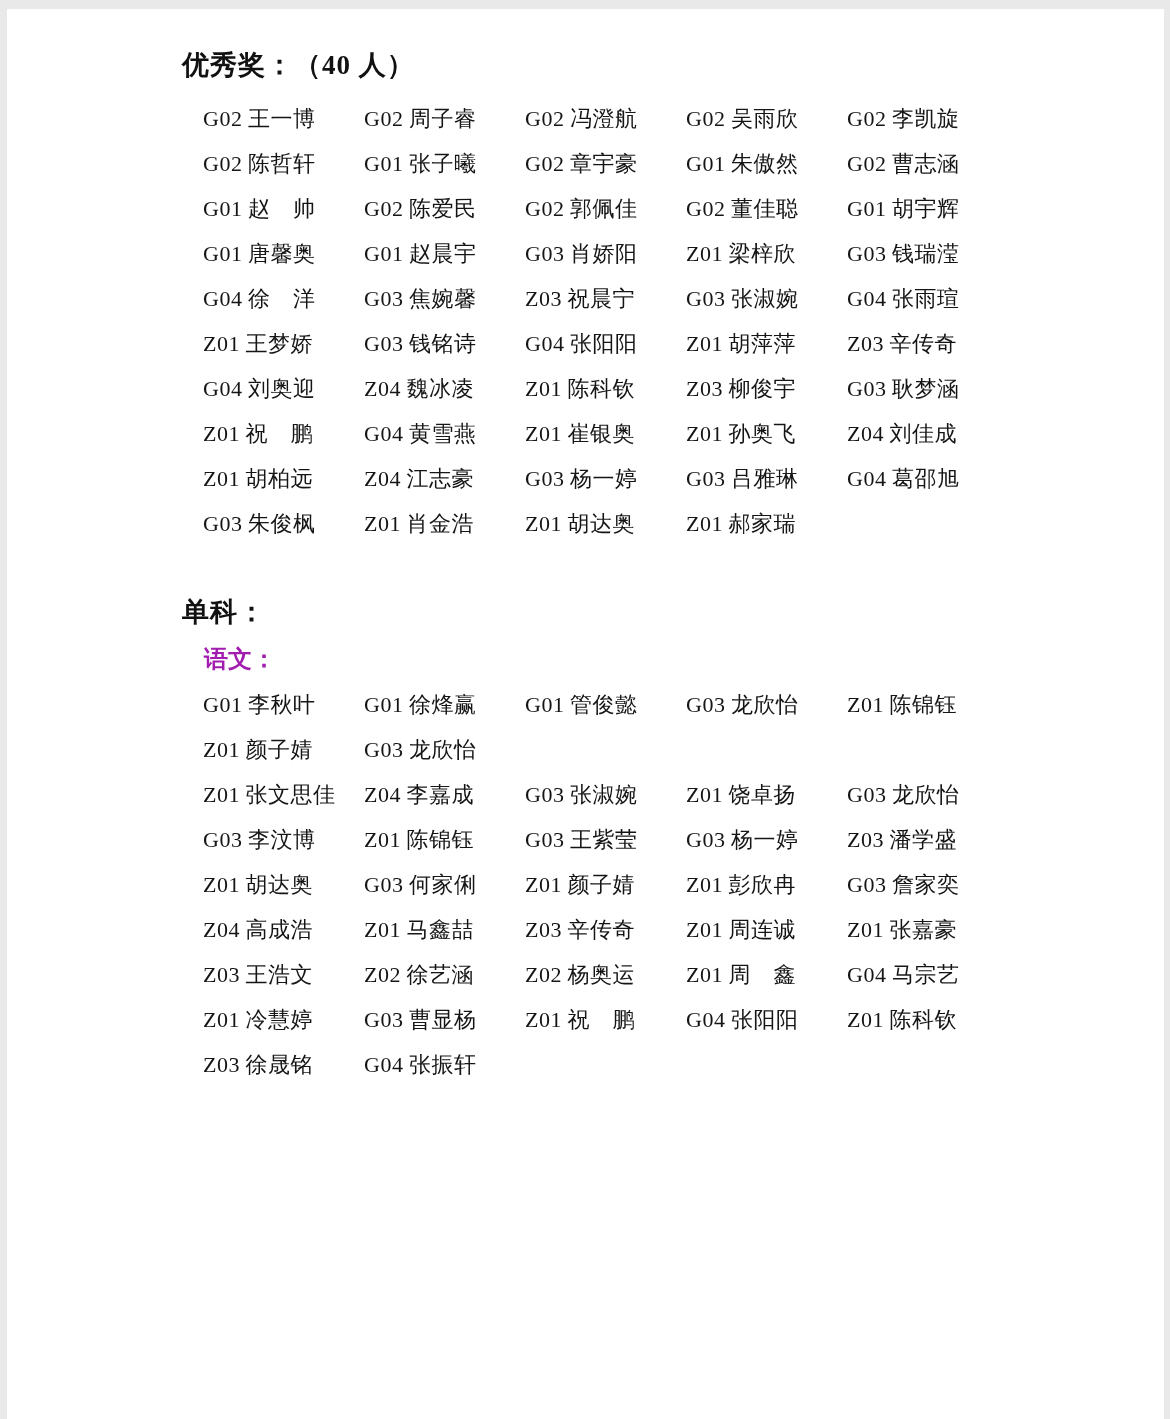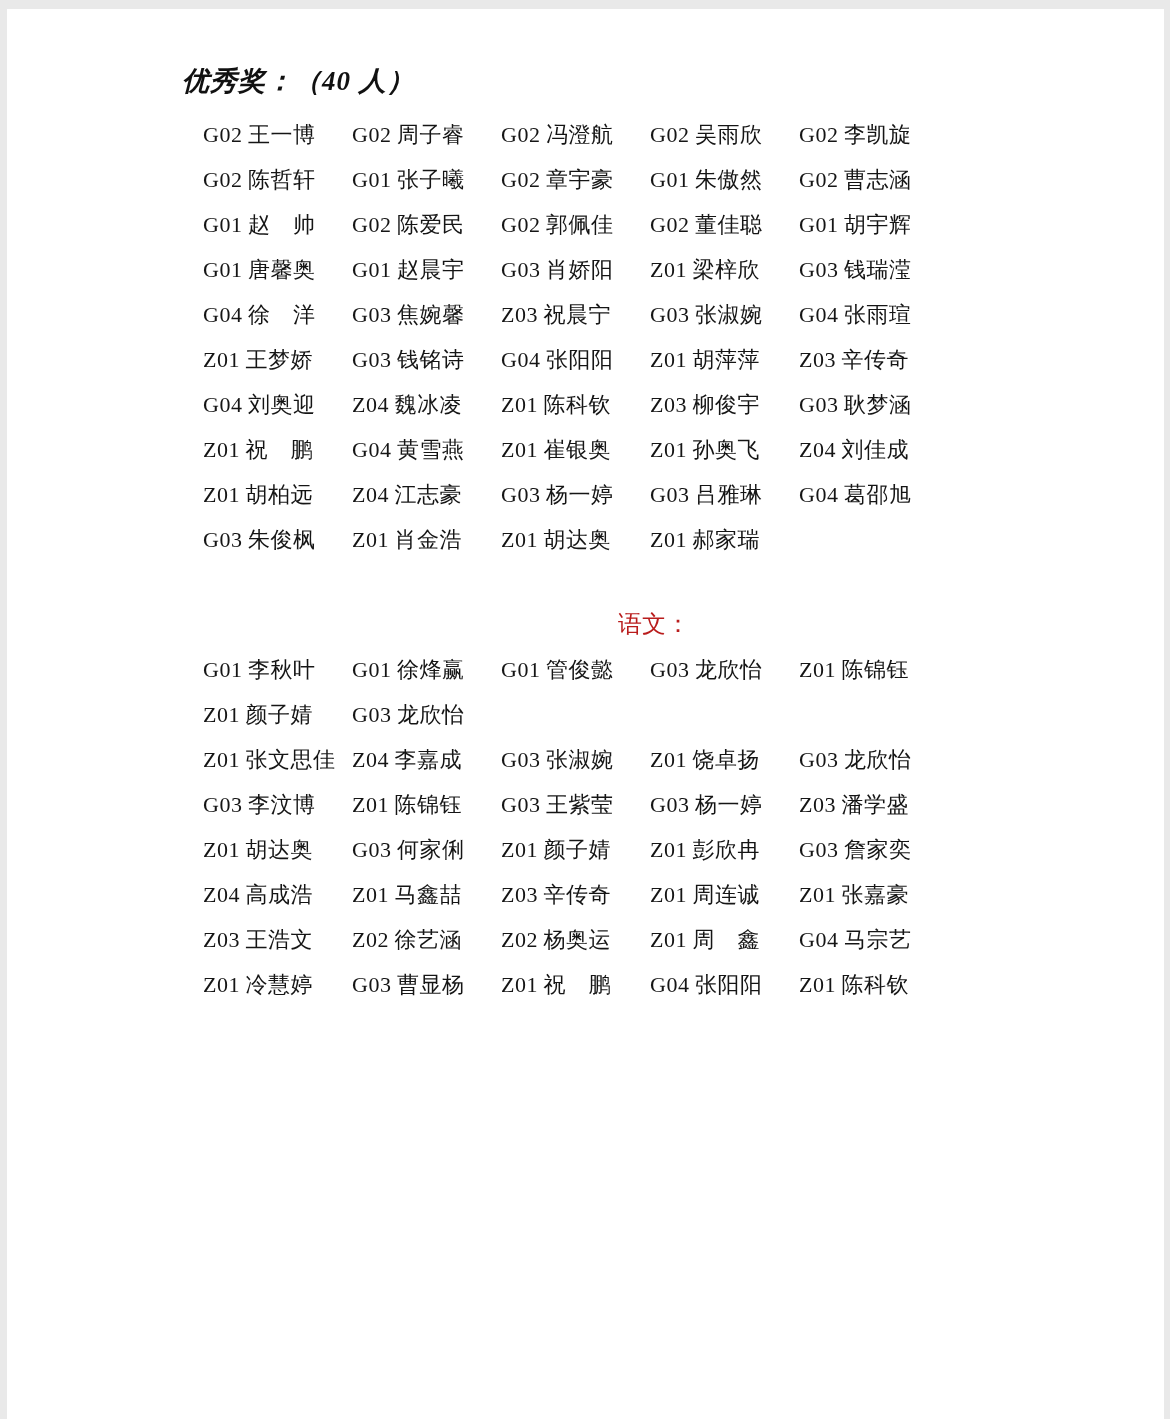"优秀奖：（40 人）" .heading:first-child { font-style: italic -> none; margin-top: 16px -> 0 }
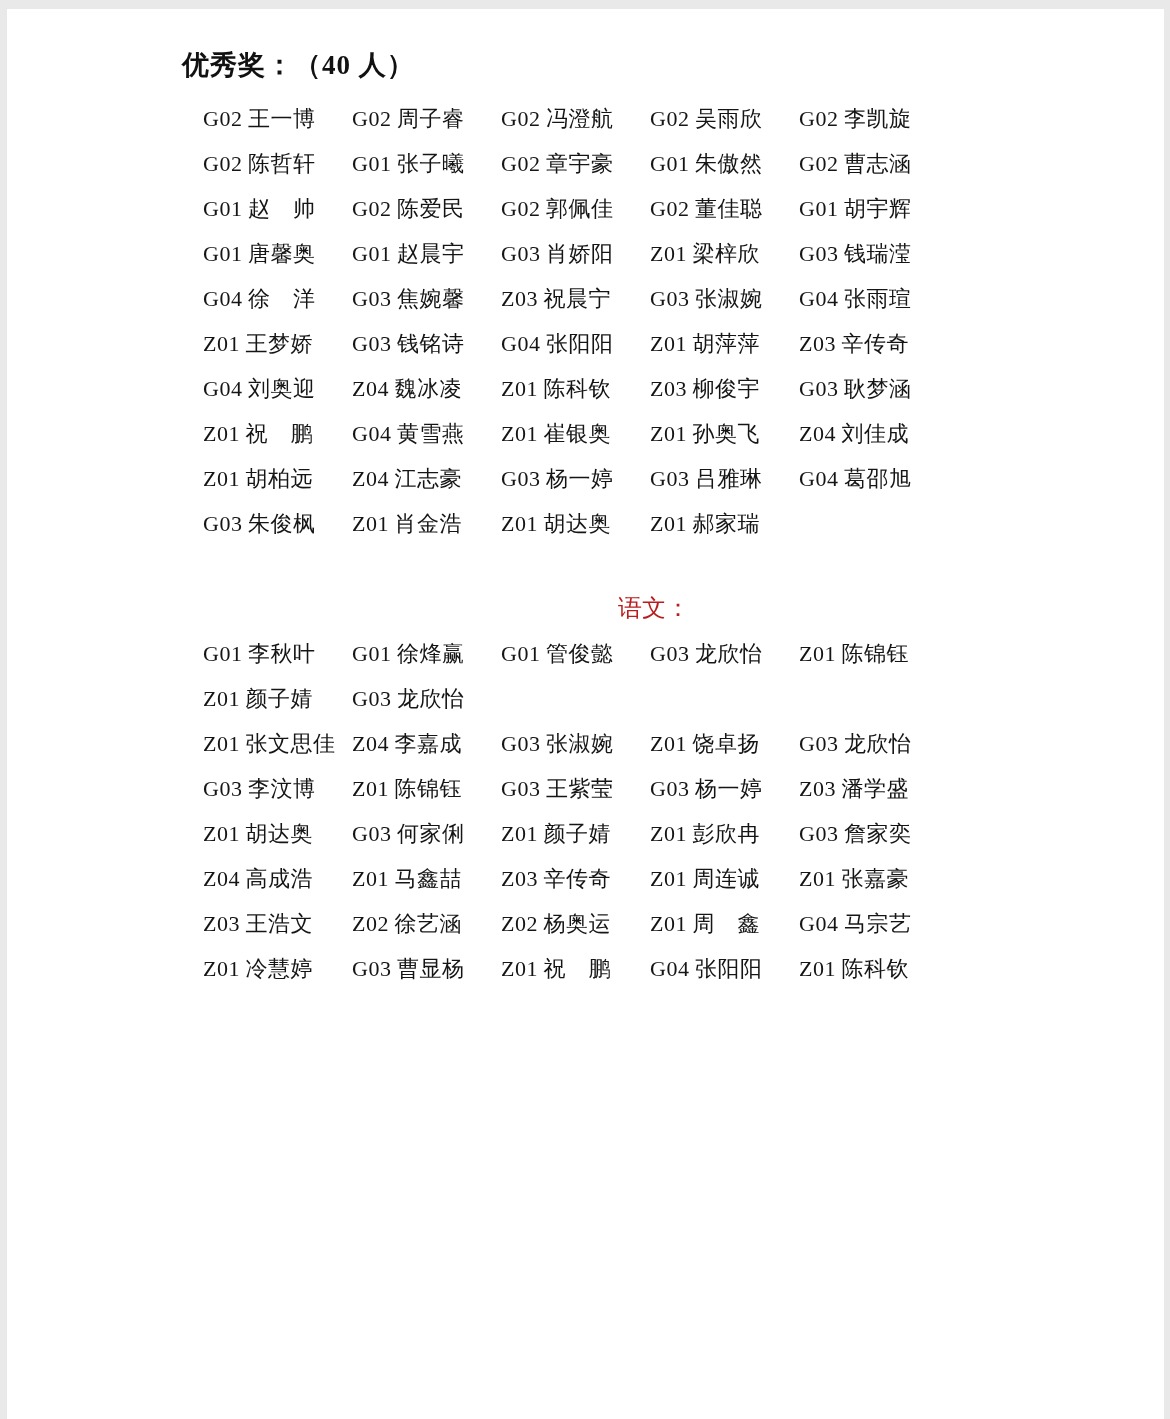"G02 王一博" .name-row { gap: none -> 12px }
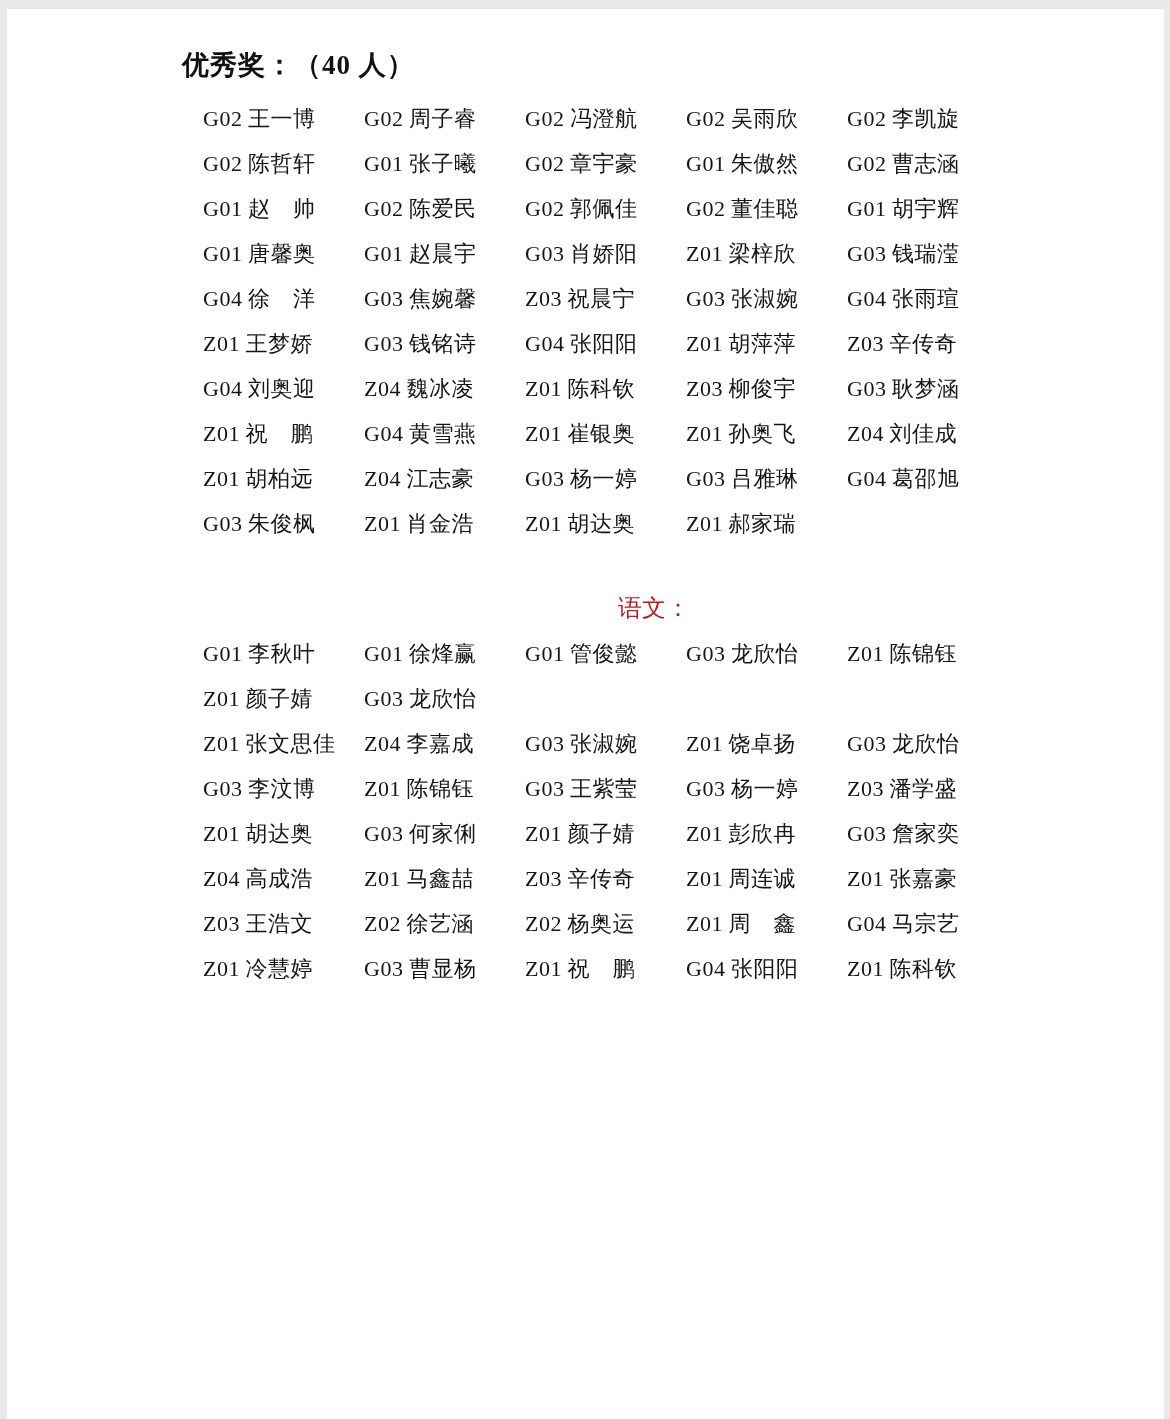"单科：" div.heading { html: none -> <div>单科：</div> }
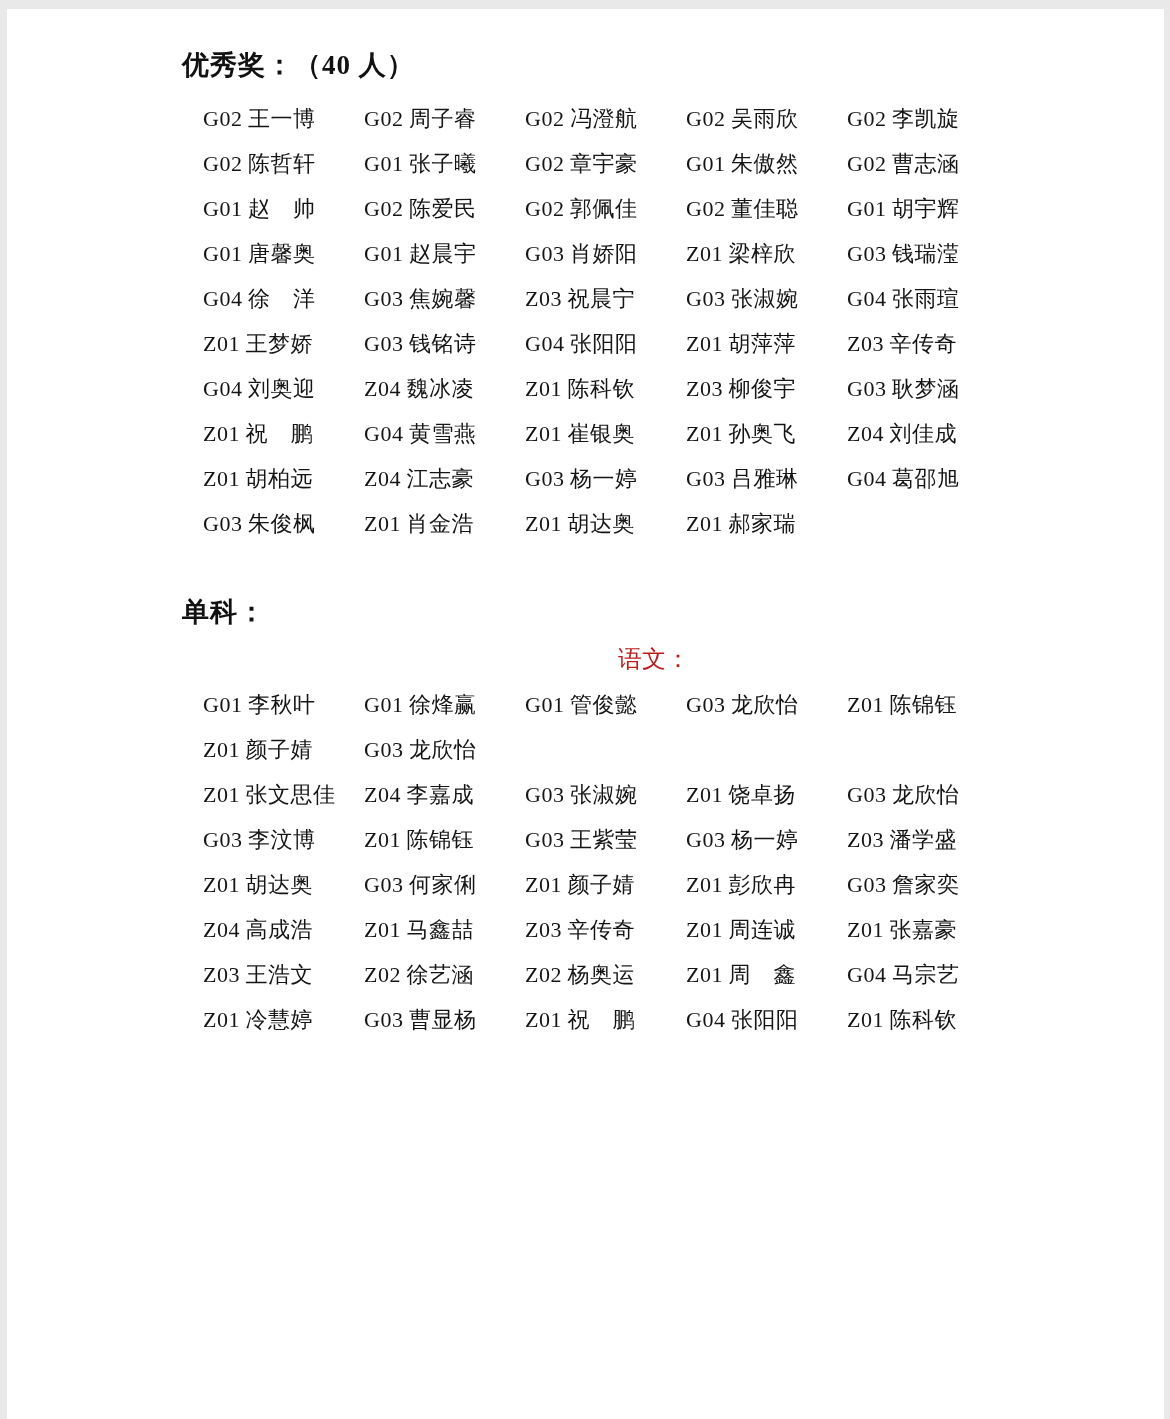"语文：" .subheading { color: #b91c1c -> #a21caf; font-weight: normal -> bold; text-align: center -> none }
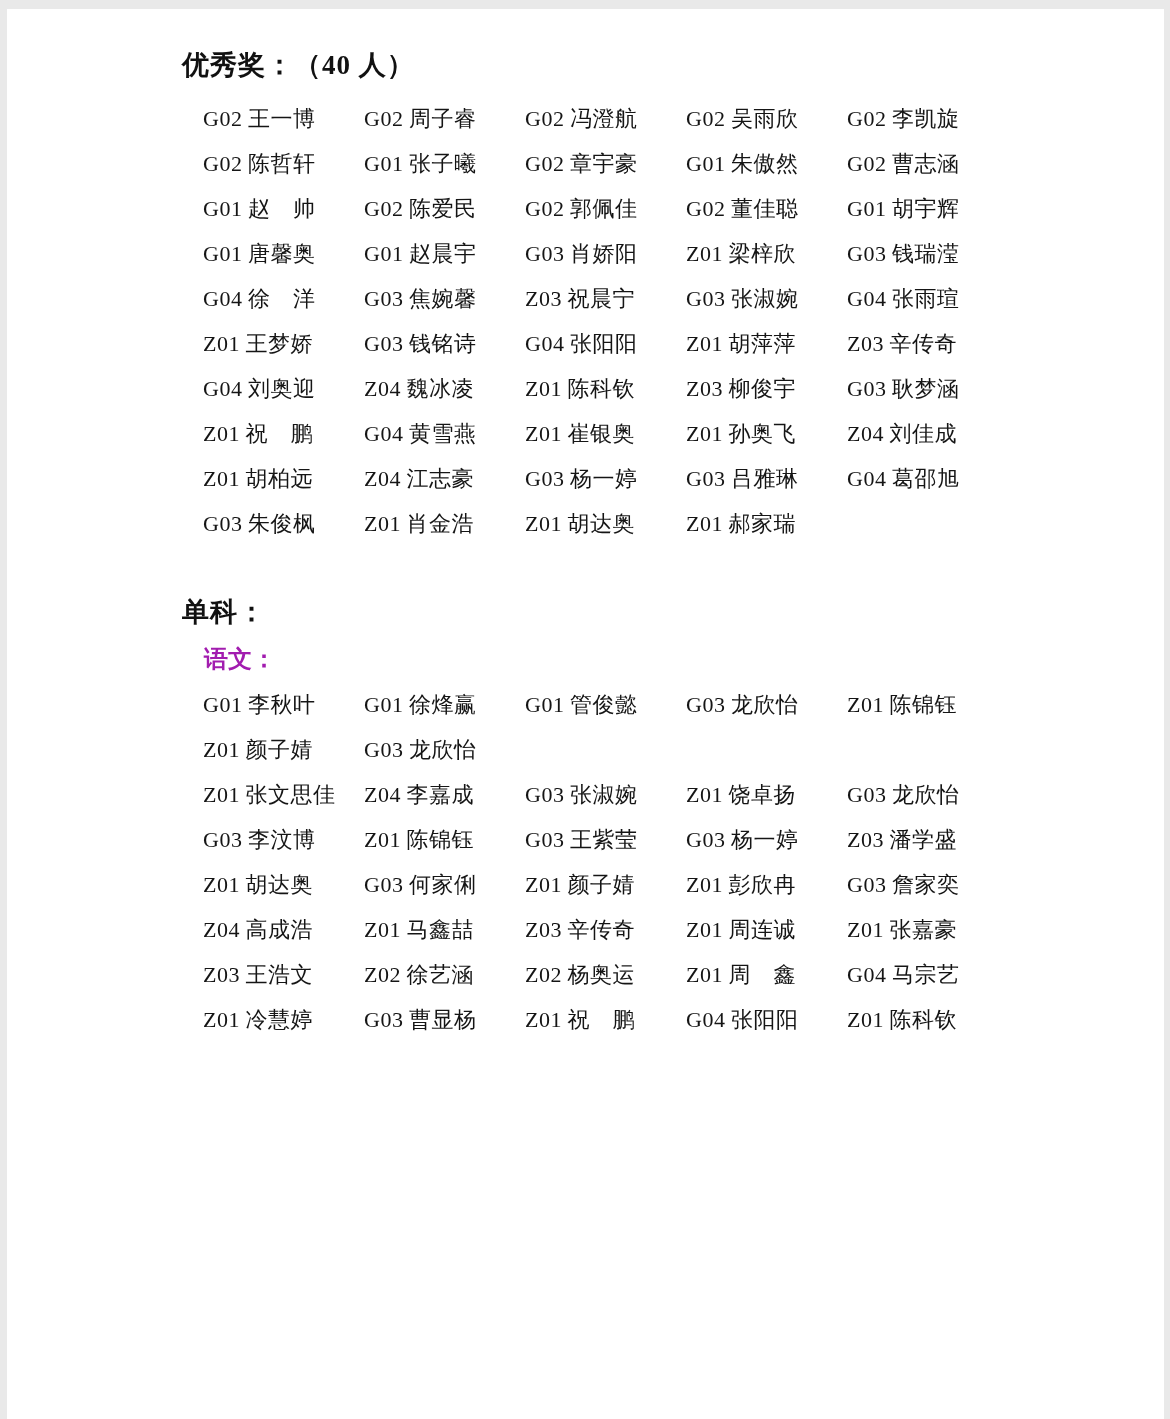"Z03 徐晟铭" div.name-row { html: none -> <div> <span><span>Z03</span>&nbsp;<span>徐晟铭</span></span> <span><span>G04</span>&nbsp;<span>张振轩</span></span> </div> }
